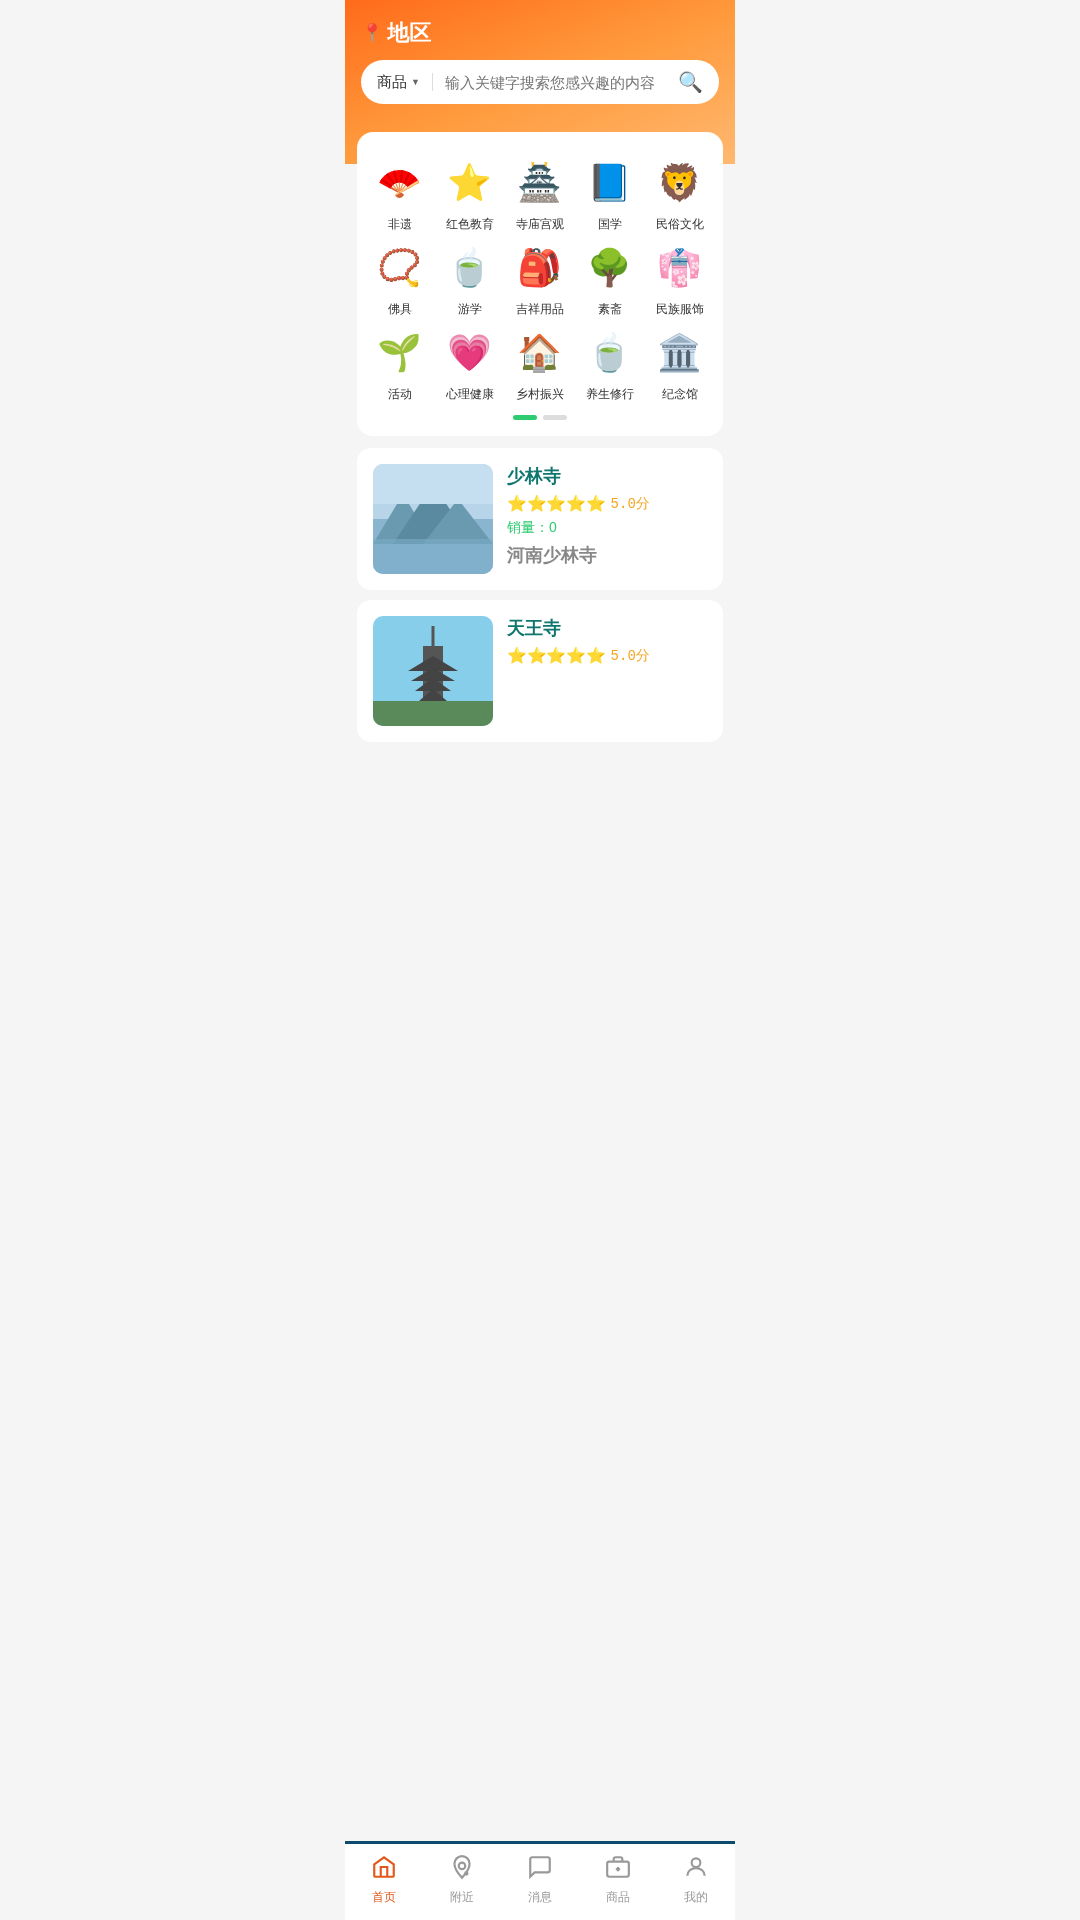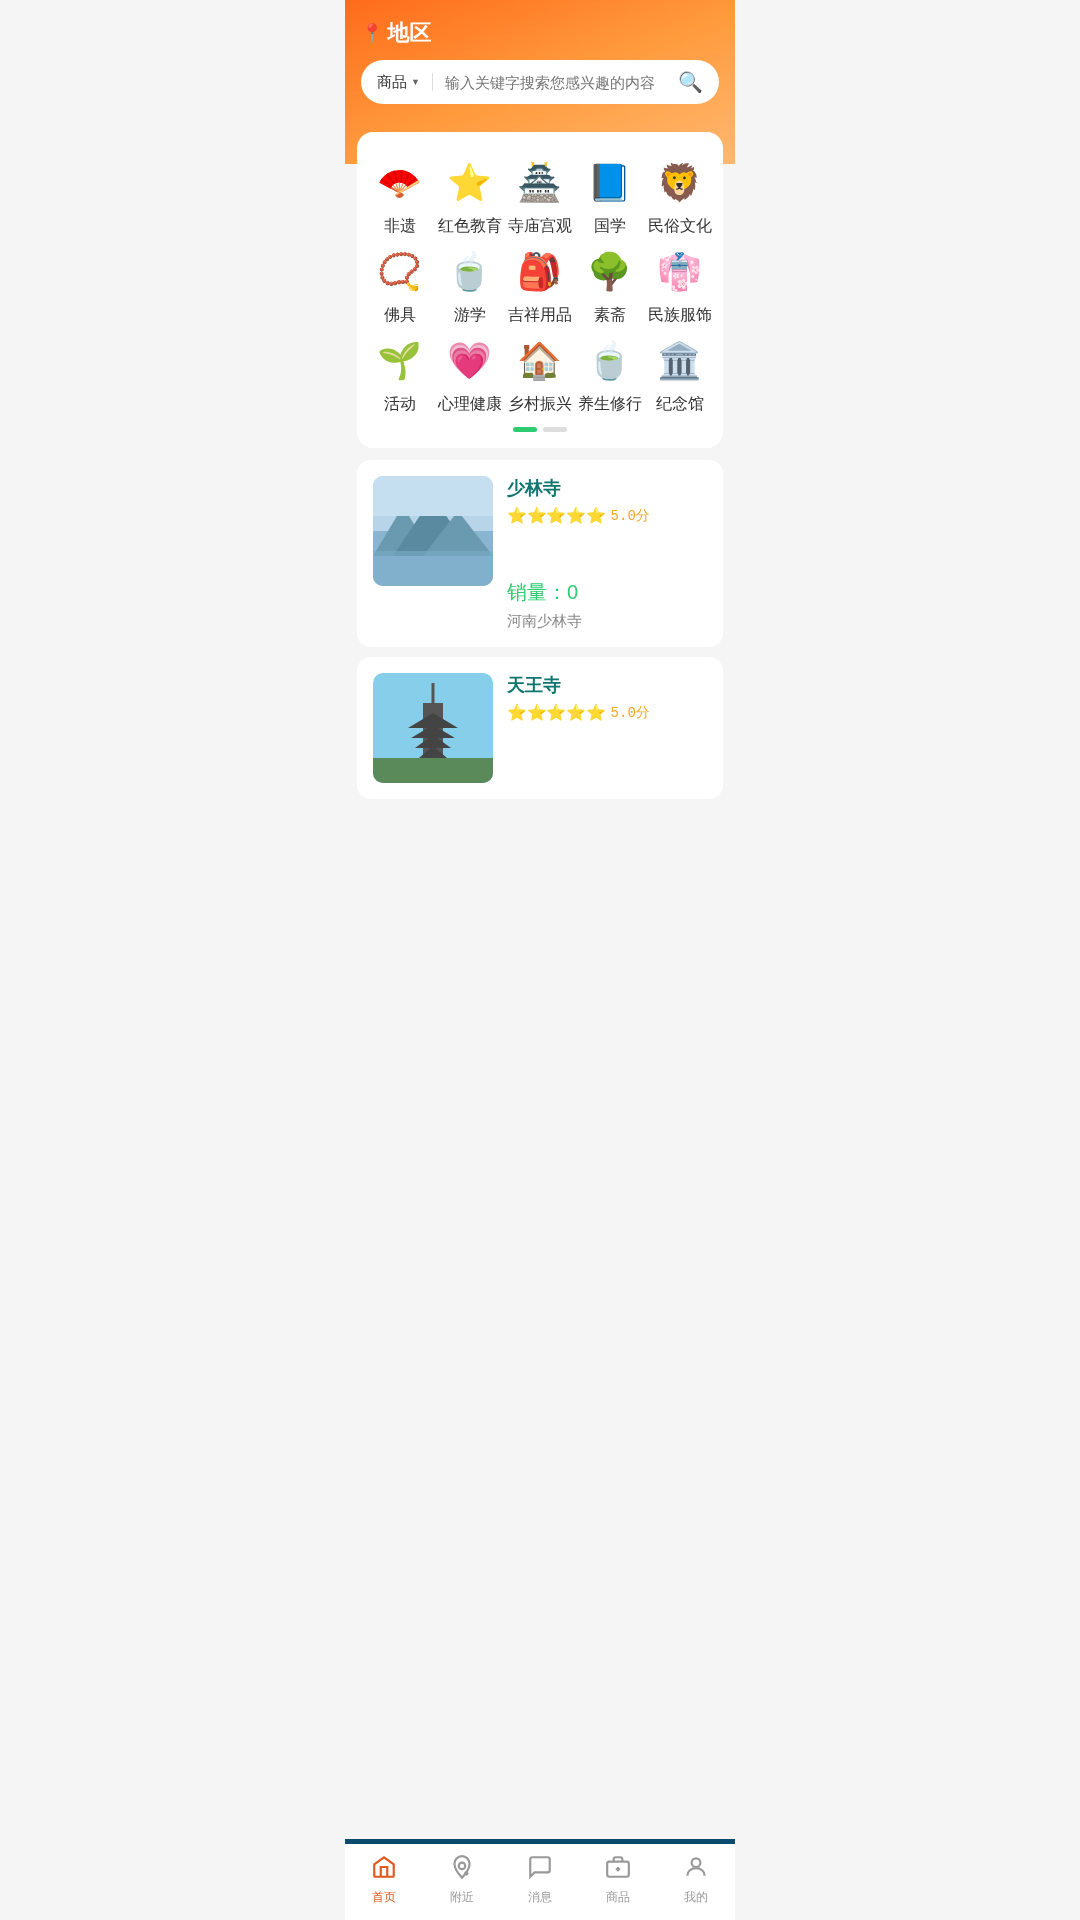"非遗" .category-label { font-size: 16px -> 12px }
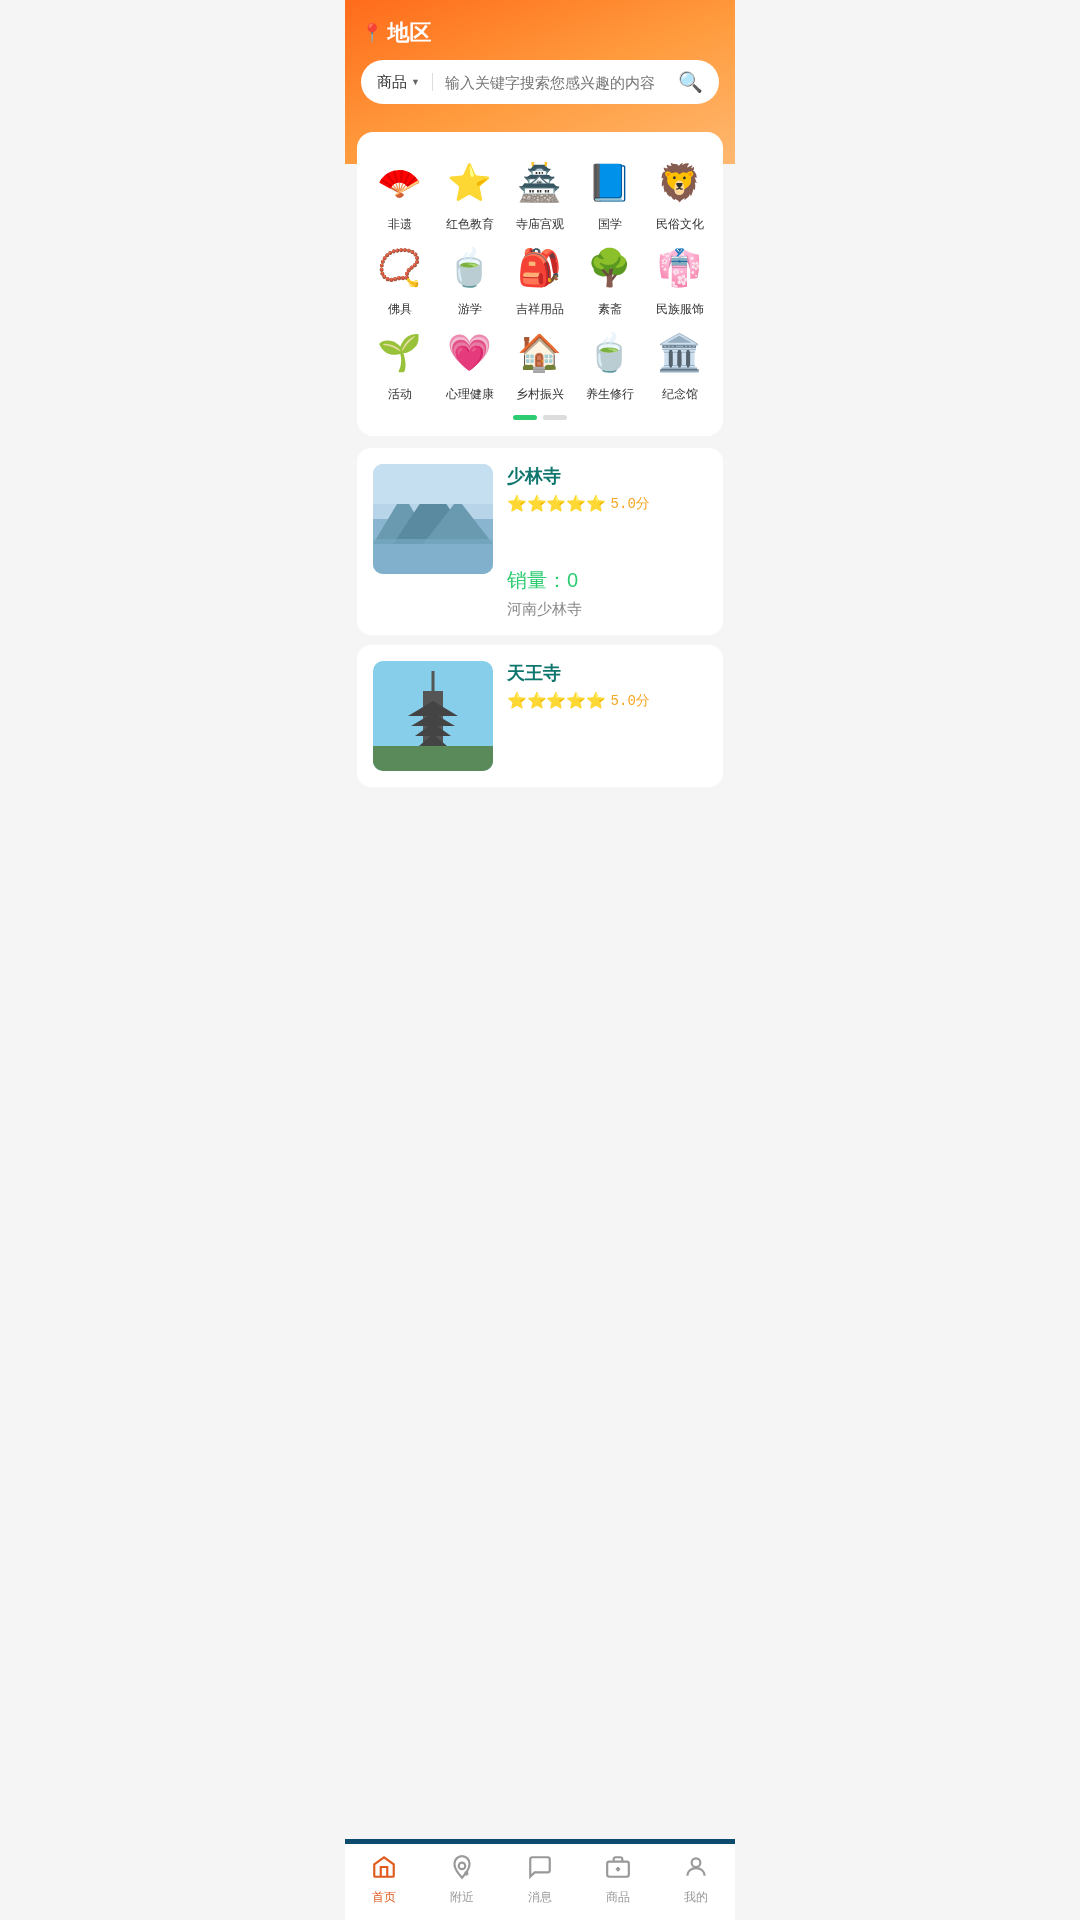"销量：0" .sales-row { font-size: 20px -> 14px; margin-top: 48px -> none }
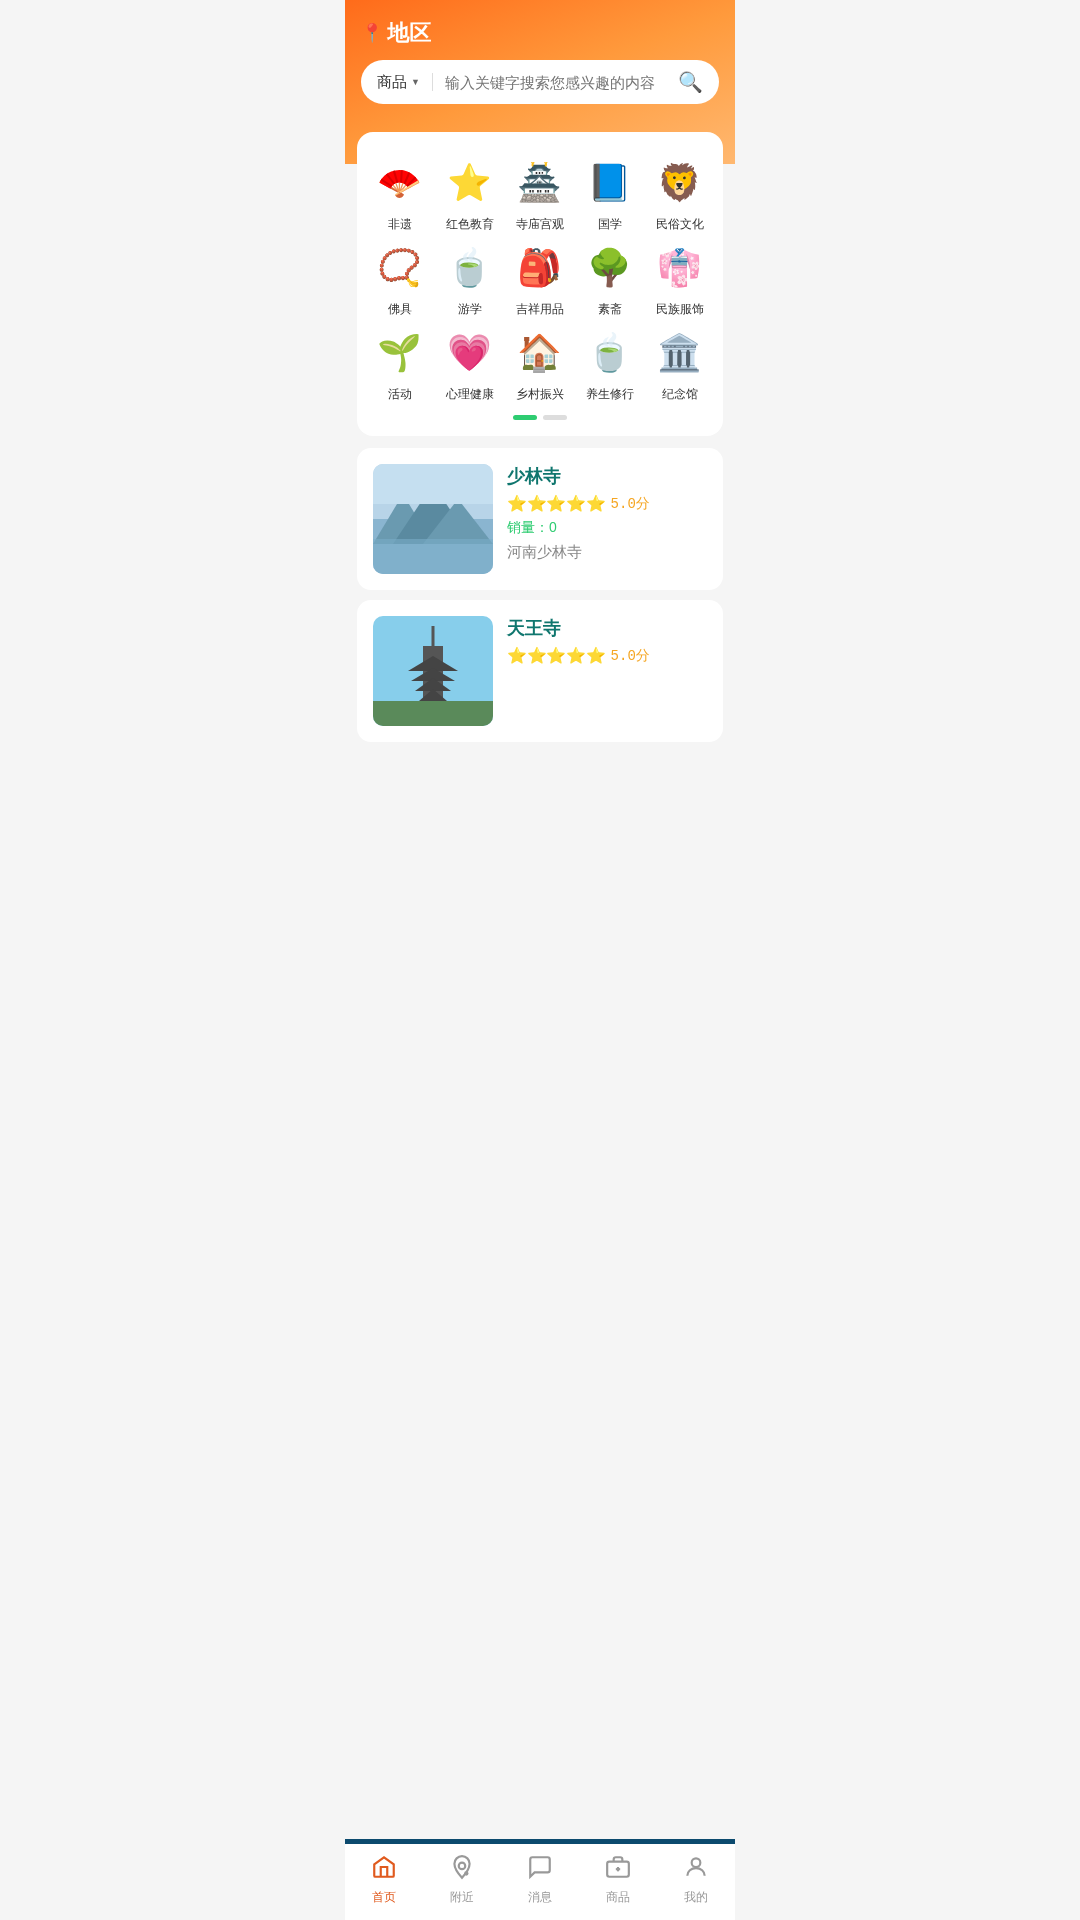"河南少林寺" .address-row { font-size: 15px -> 18px; font-weight: none -> bold }
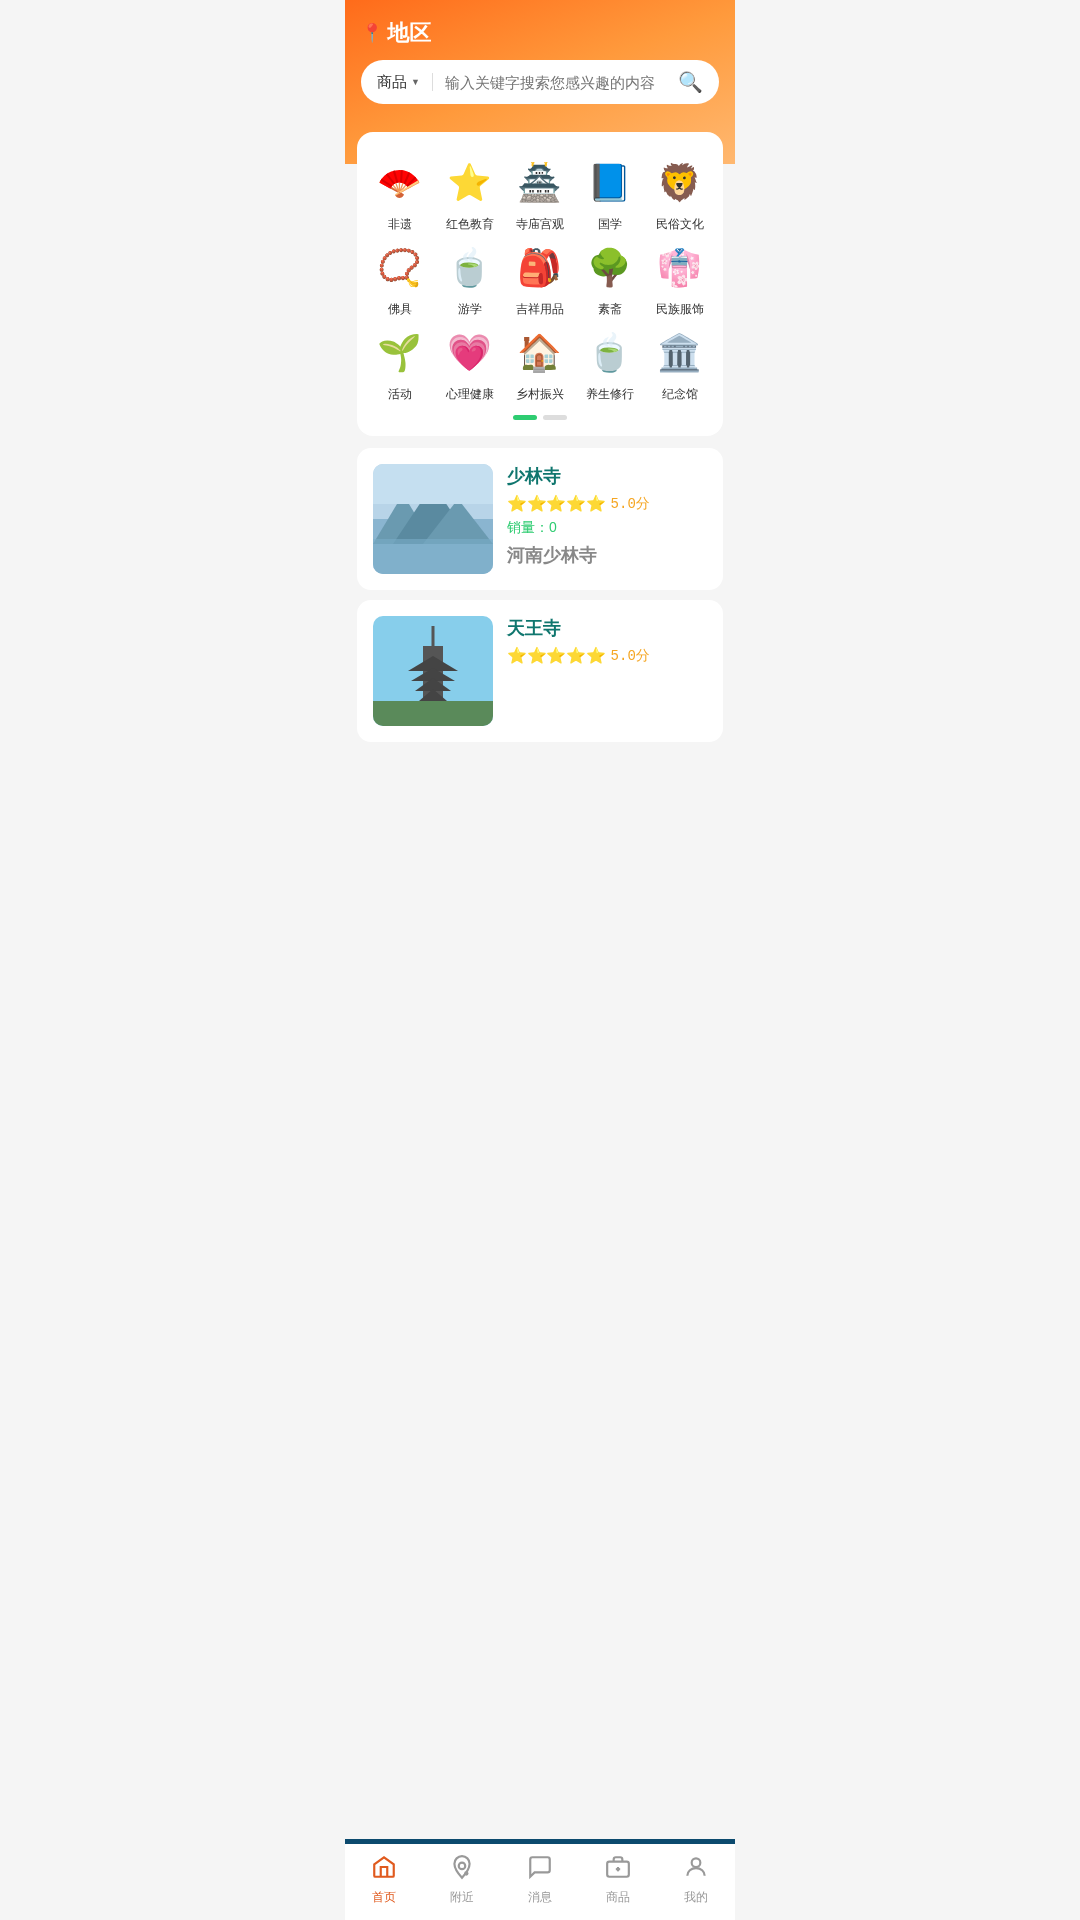"首页" .bottom-nav { border-top: 5px solid #0c4a6e -> 3px solid #0c4a6e }
